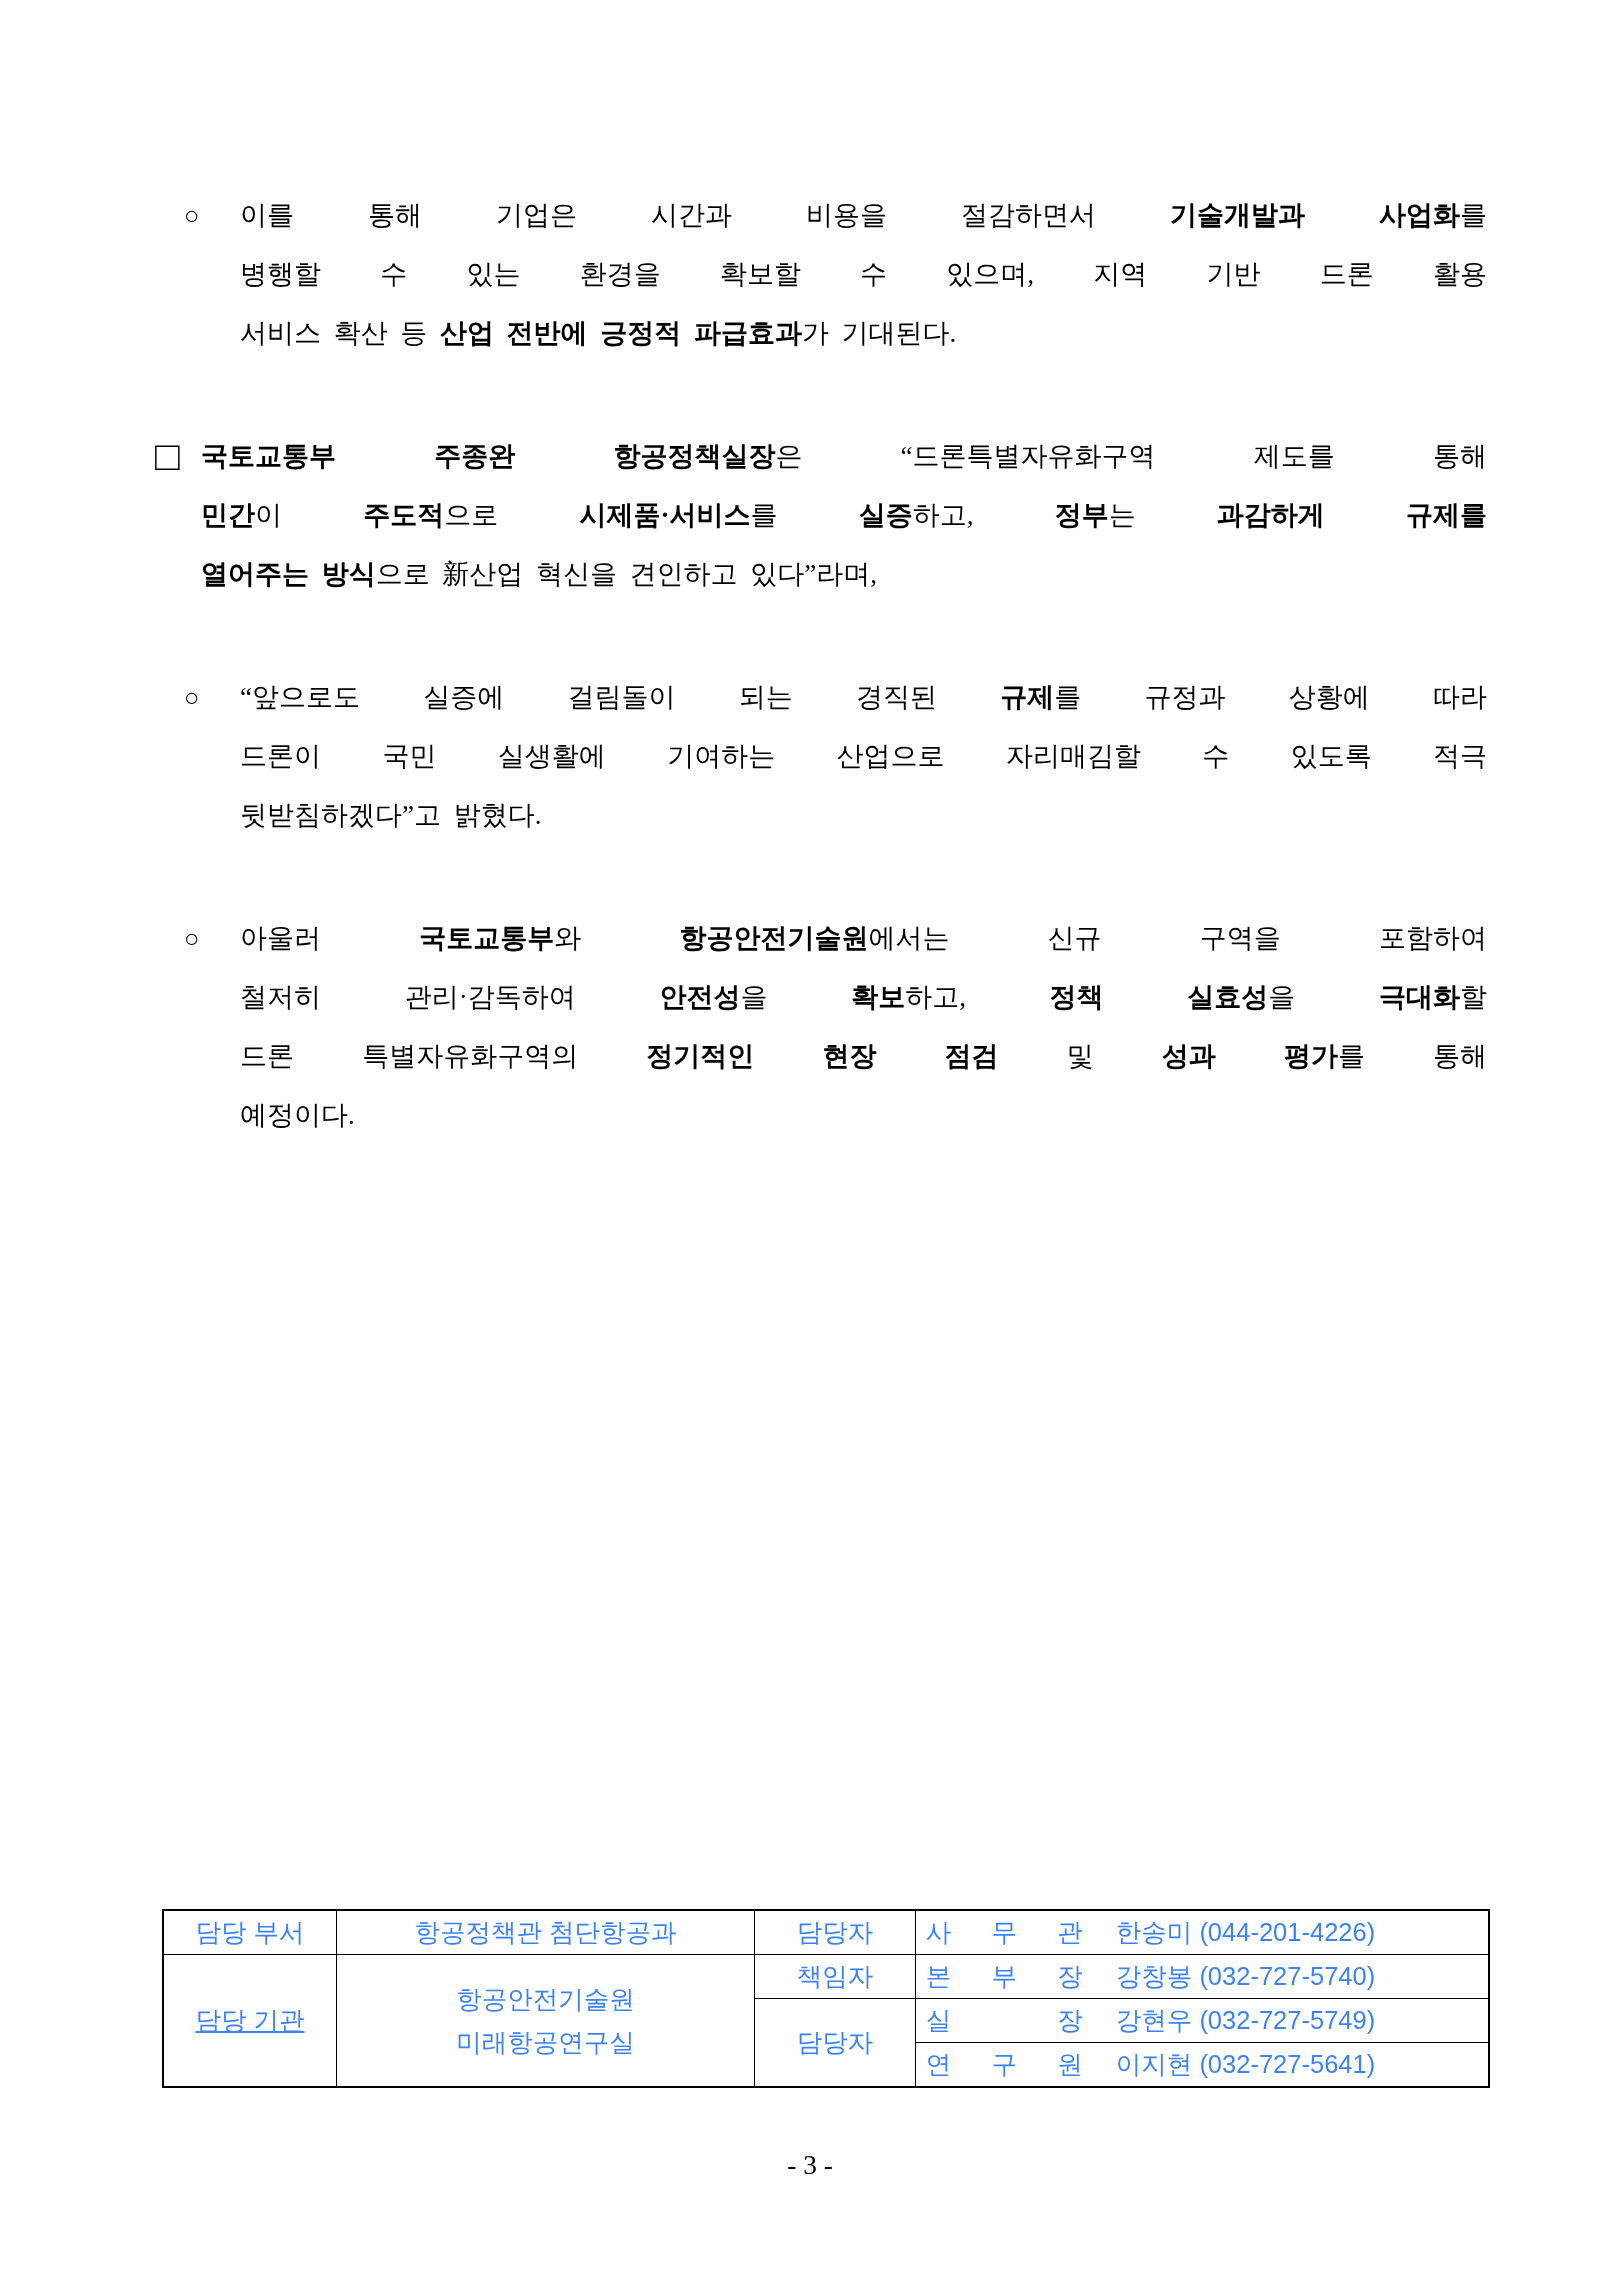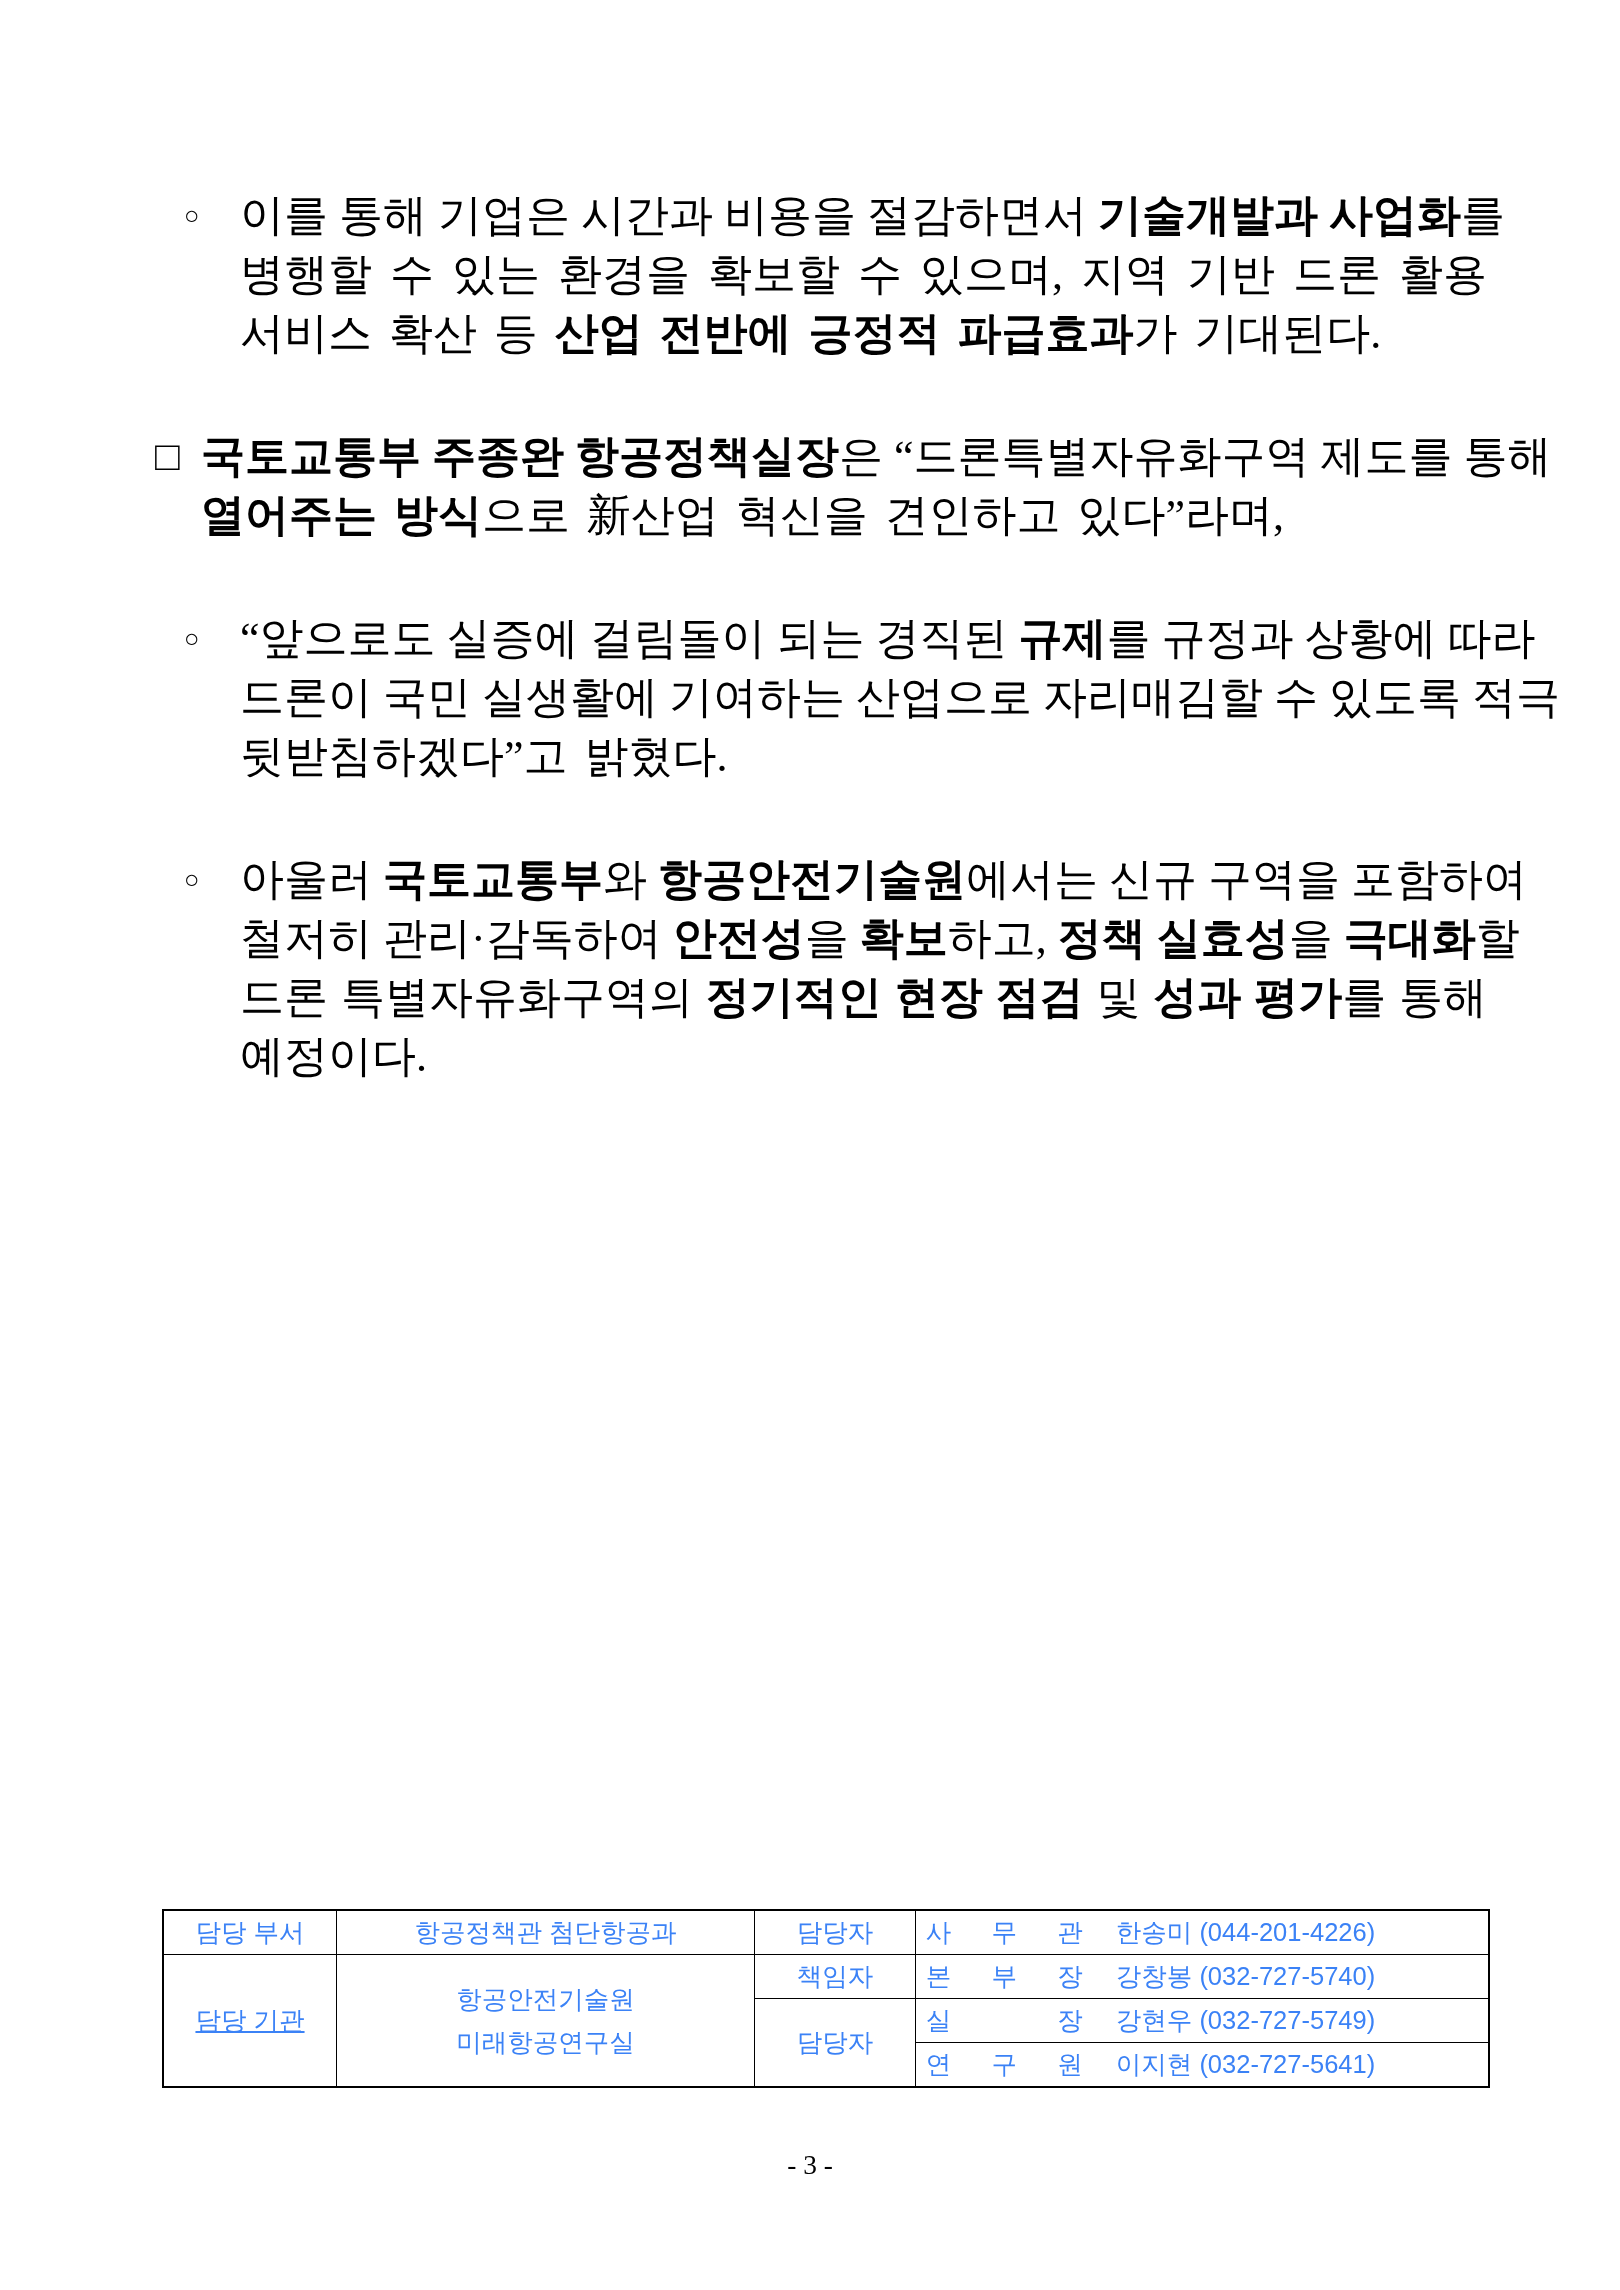"이를 통해 기업은 시간과 비용을" .line { font-size: 44px -> 27px }
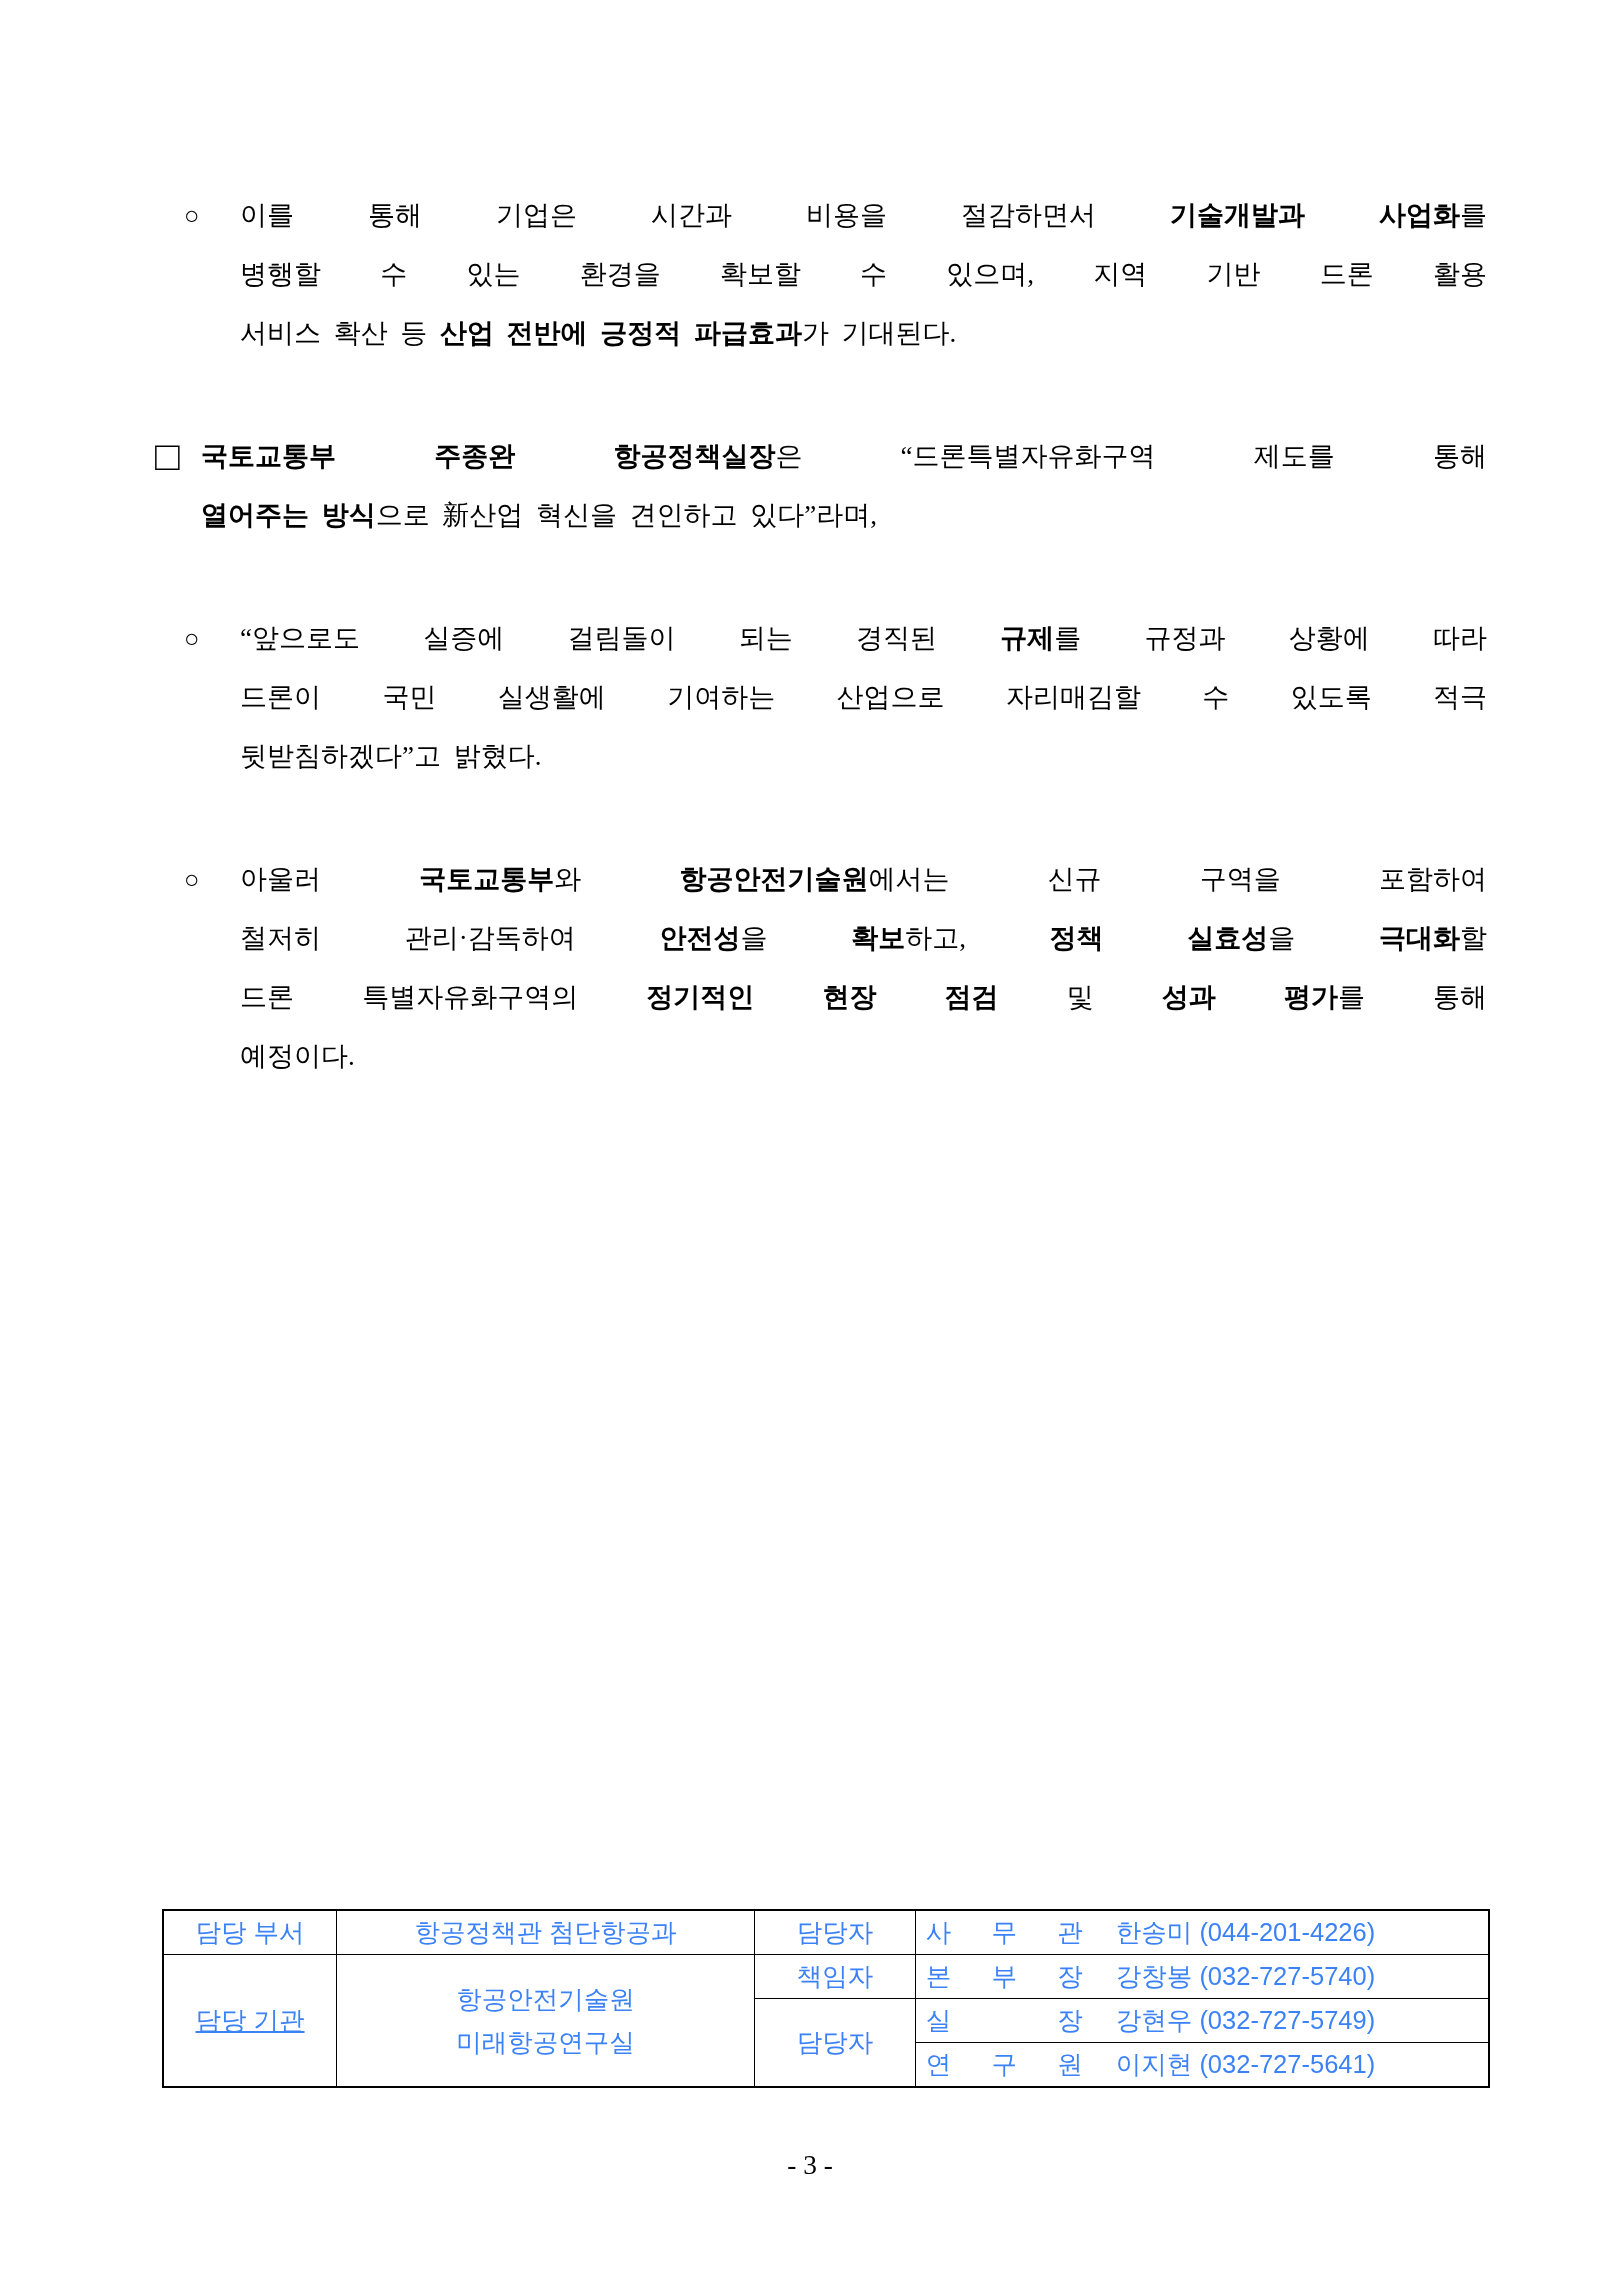"민간이 주도적으로 시제품·서비스를 실증하고, 정부는" div.line { html: none -> <div><span>민간</span><span>이 </span><span>주도적</span><span>으로 </span><span>시제품·서비스</span><span>를 </span><span>실증</span><span>하고, </span><span>정부</span><span>는 </span><span>과감하게 규제를</span></div> }
